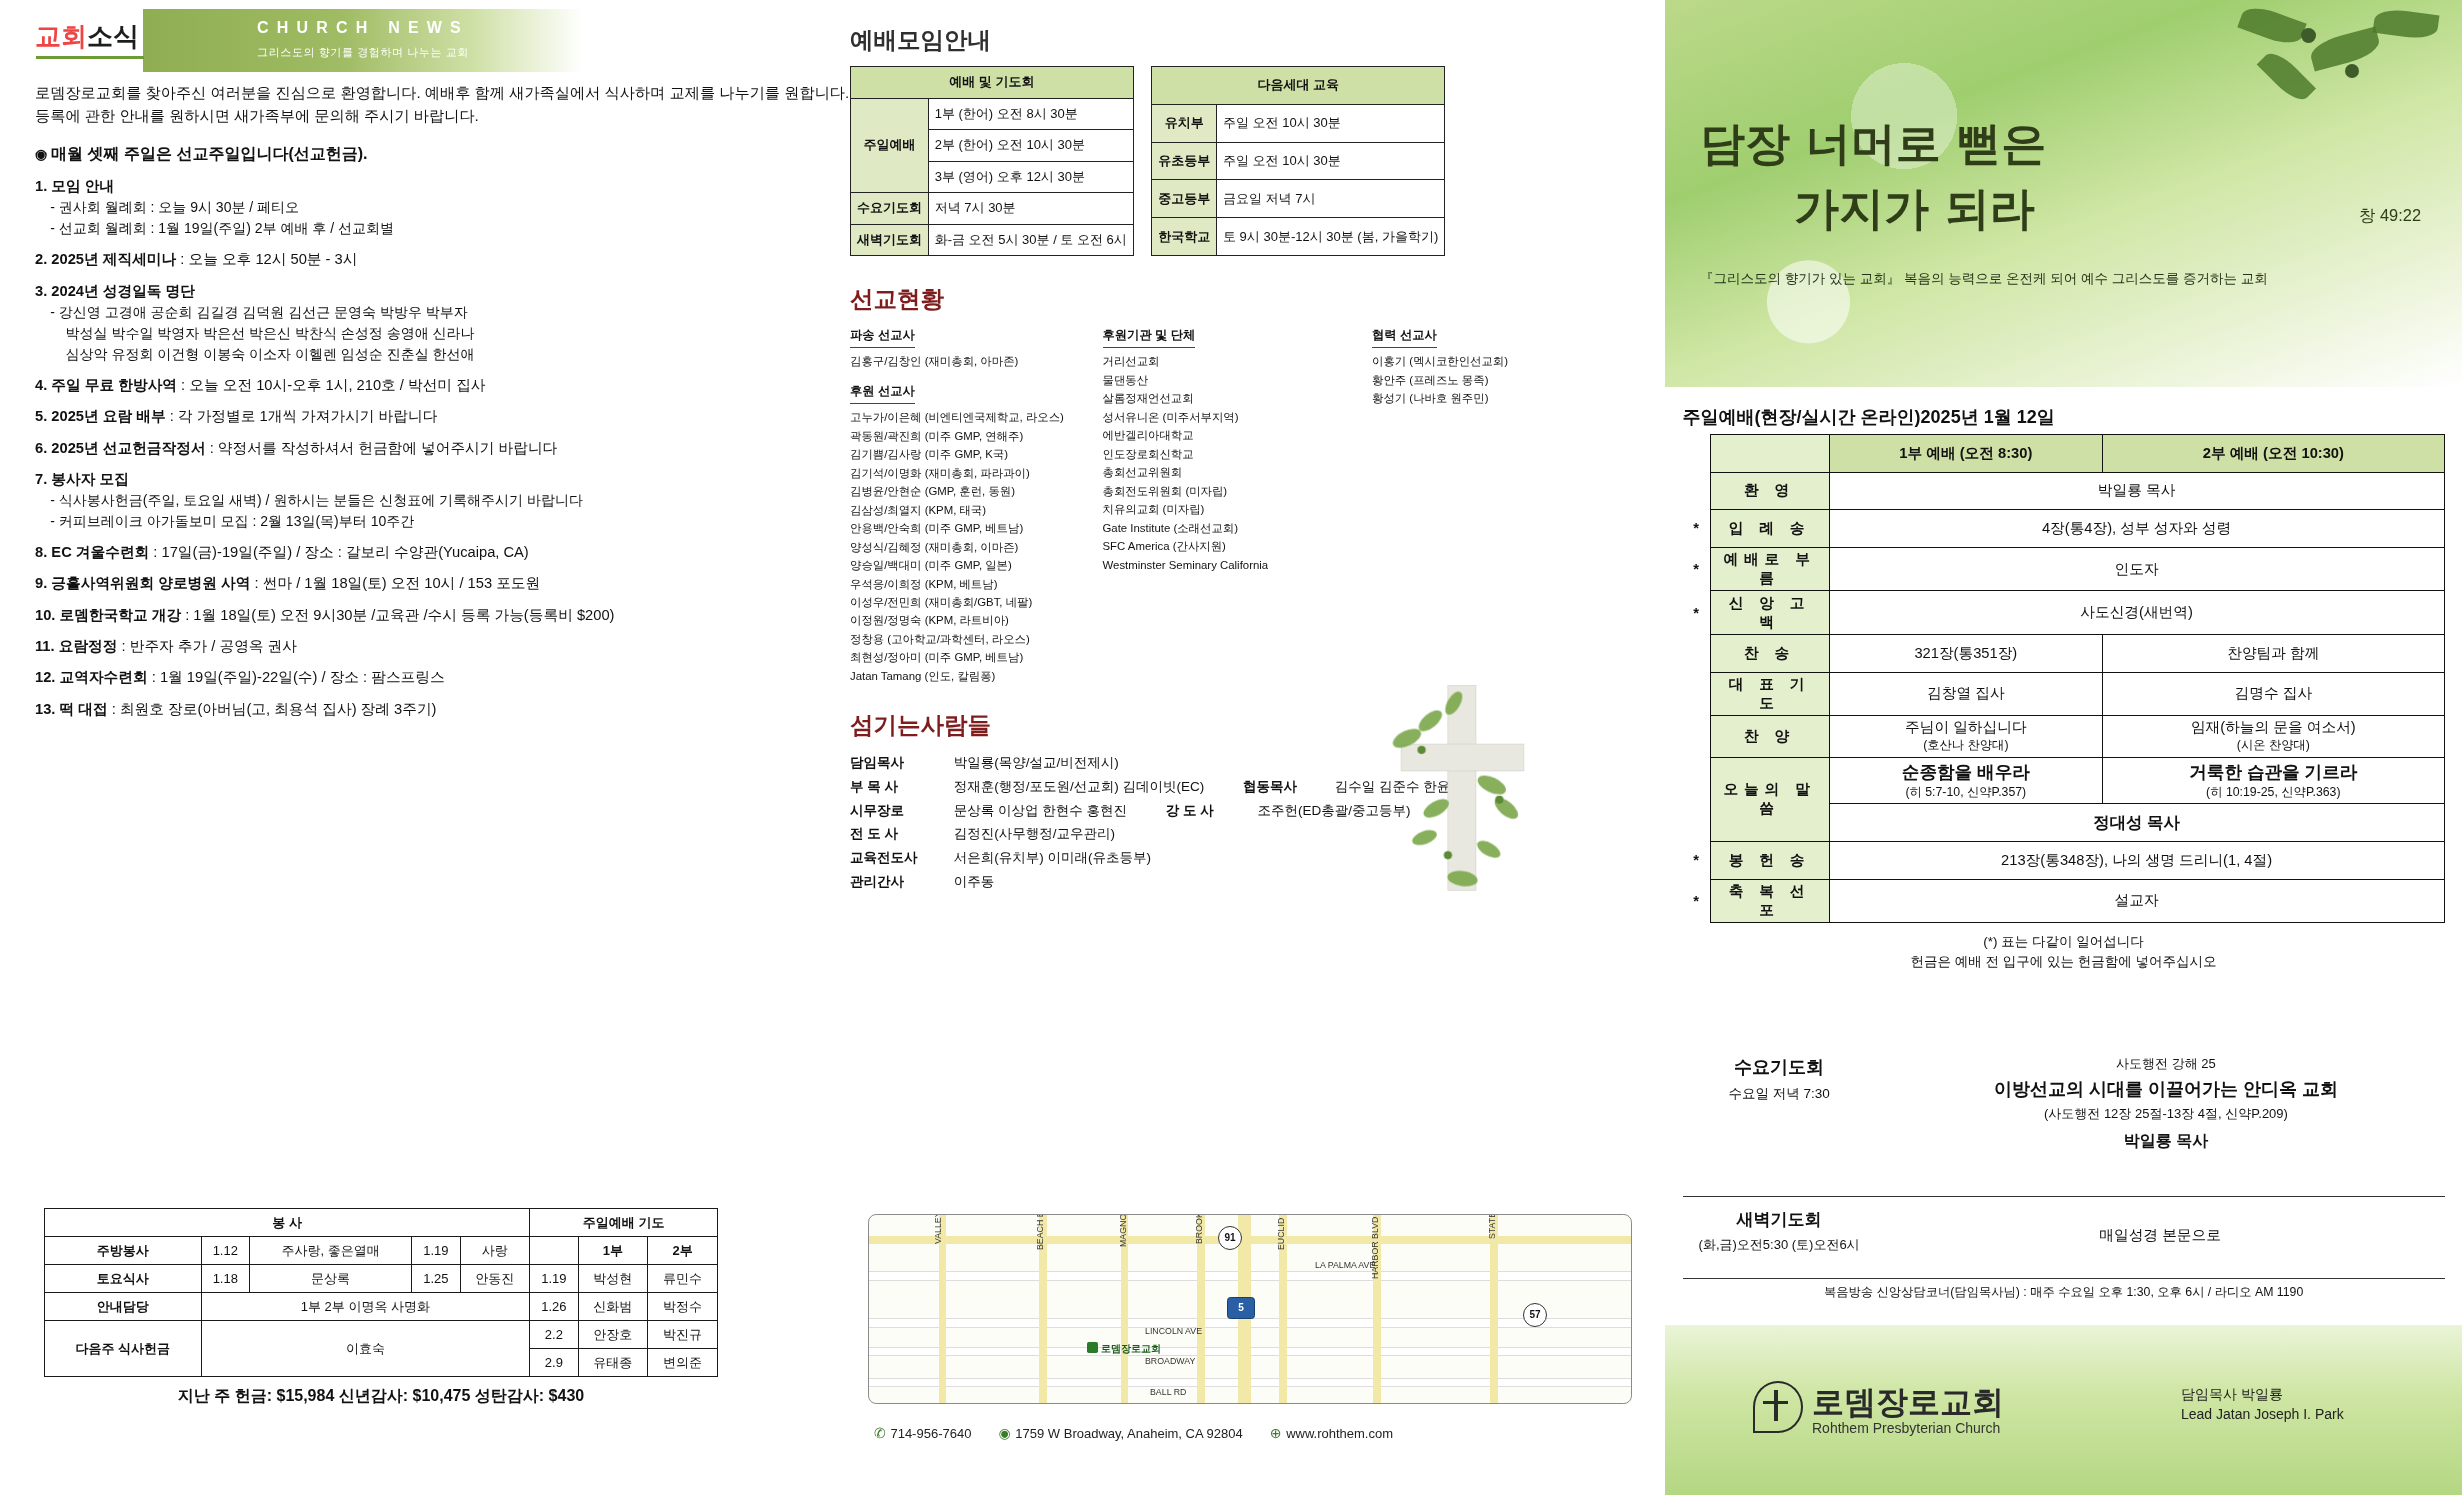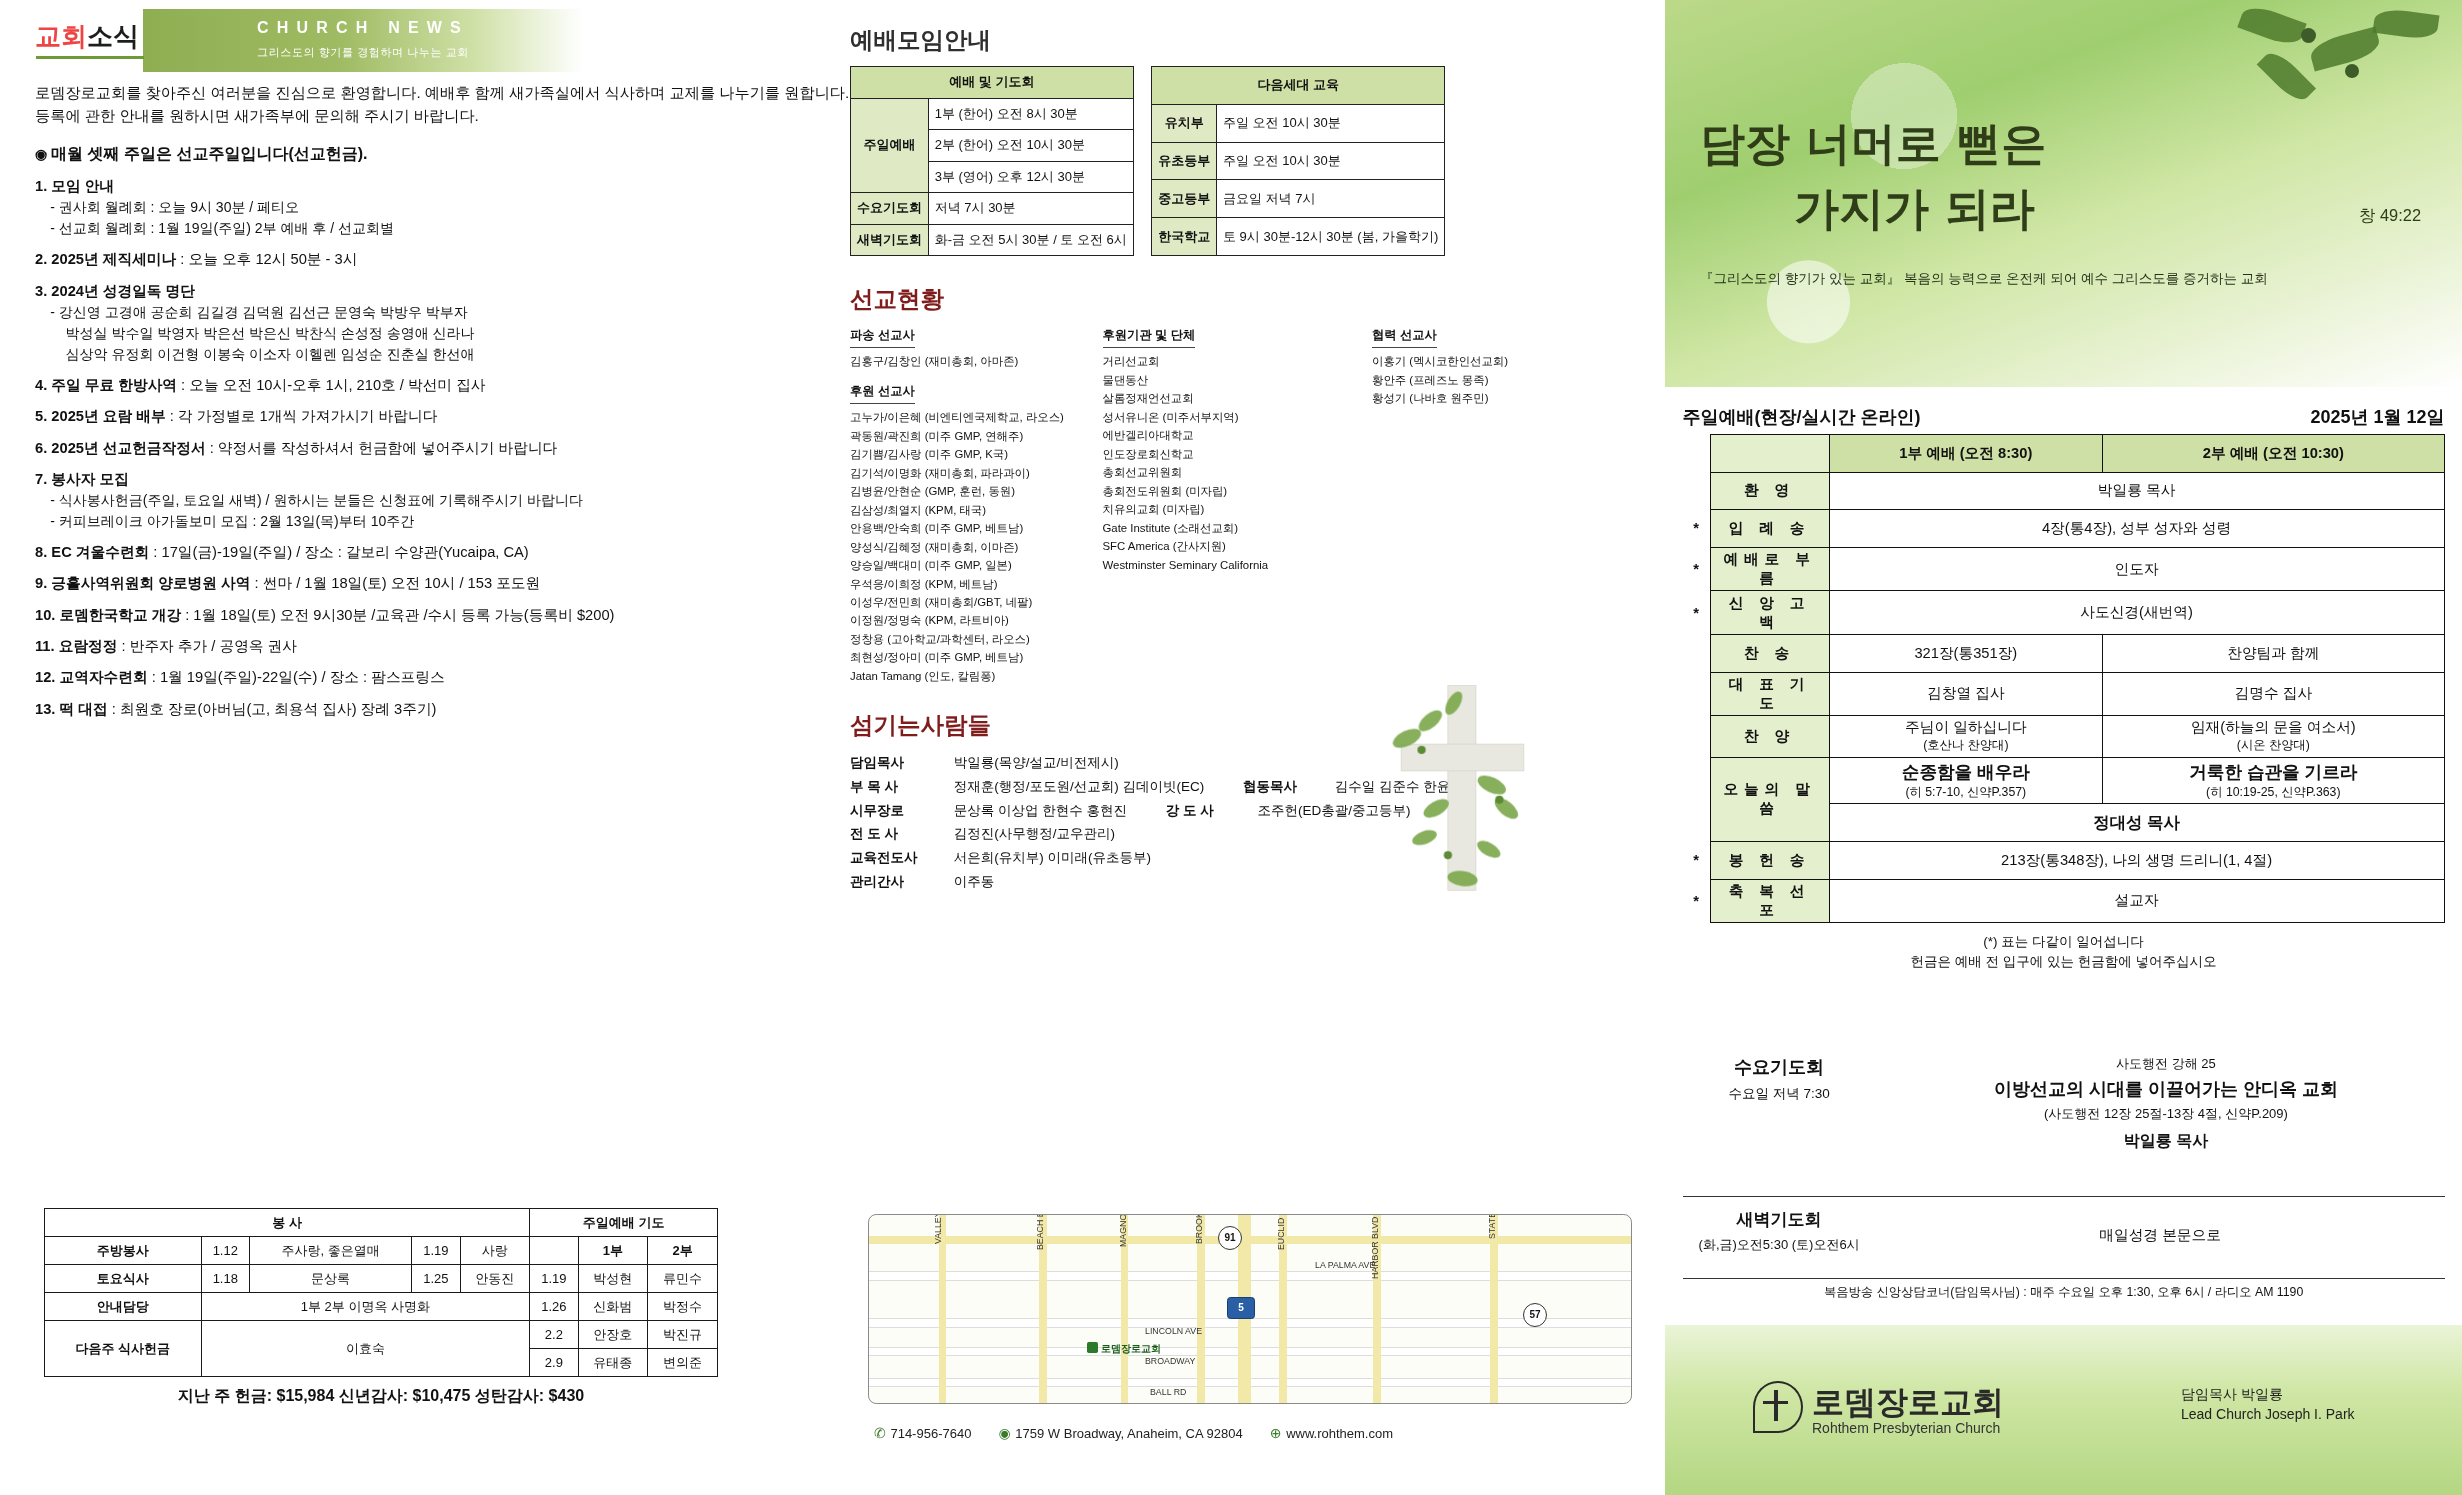"주일예배(현장/실시간 온라인)" .sun-head { justify-content: space-between -> none }
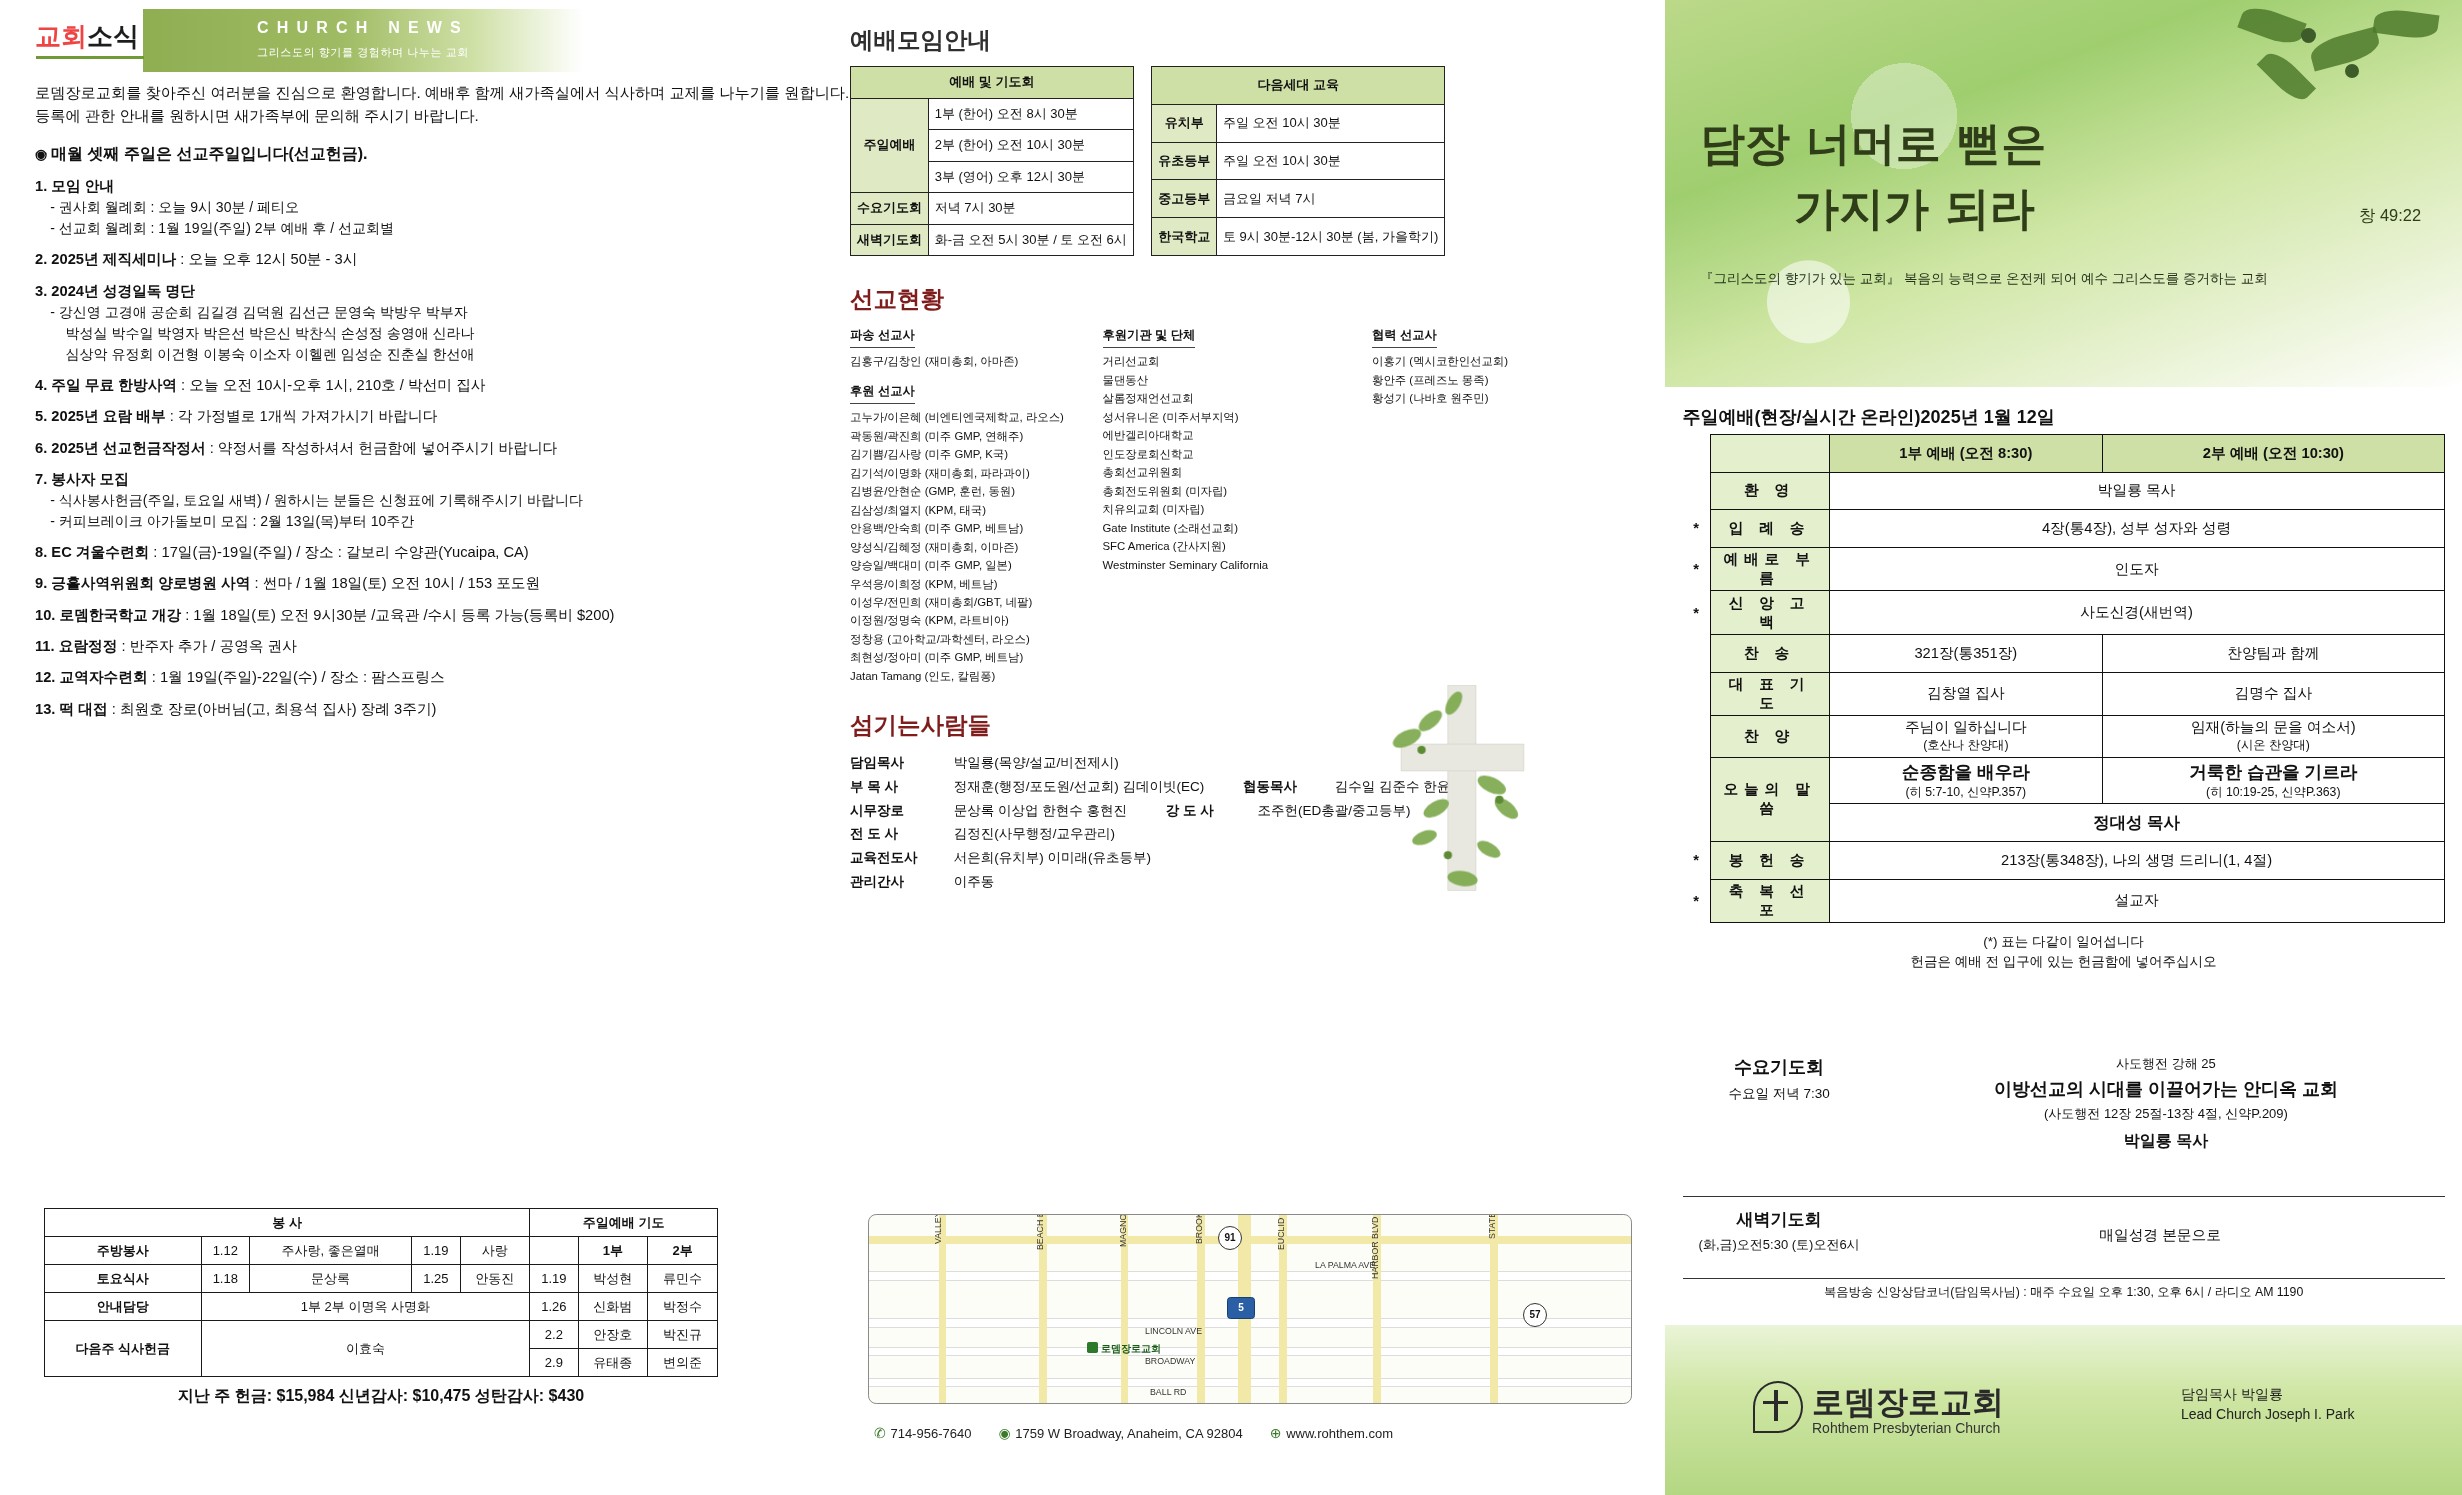"Lead Church Joseph I. Park" div { text: Church -> Jatan }
